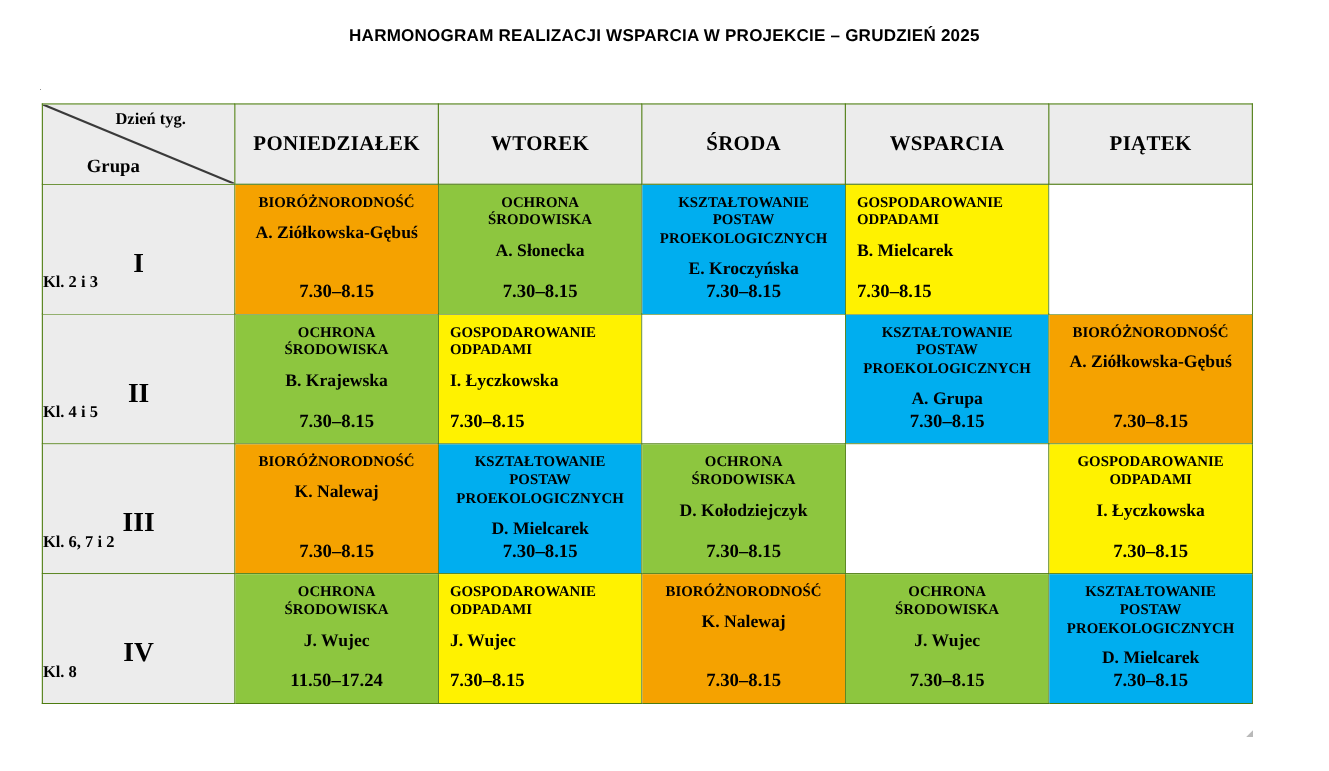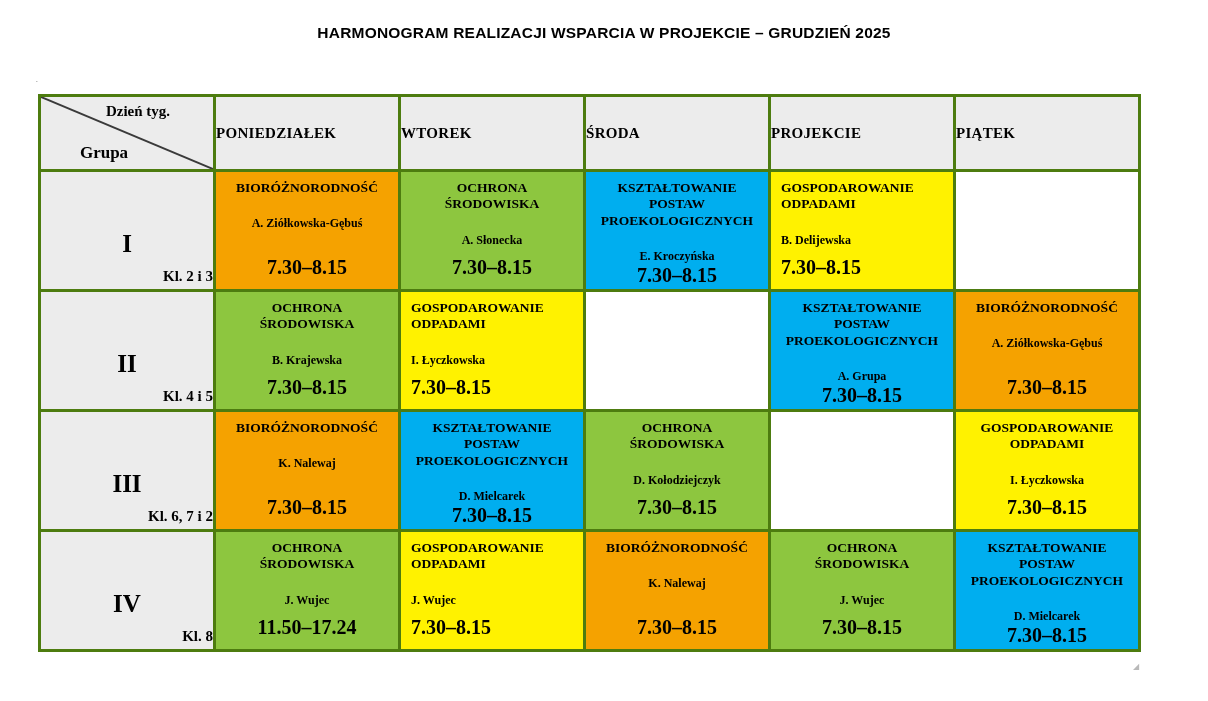"Dzień tyg." table.schedule td { border: 3px solid #4d7c0f -> 1px solid #4d7c0f }
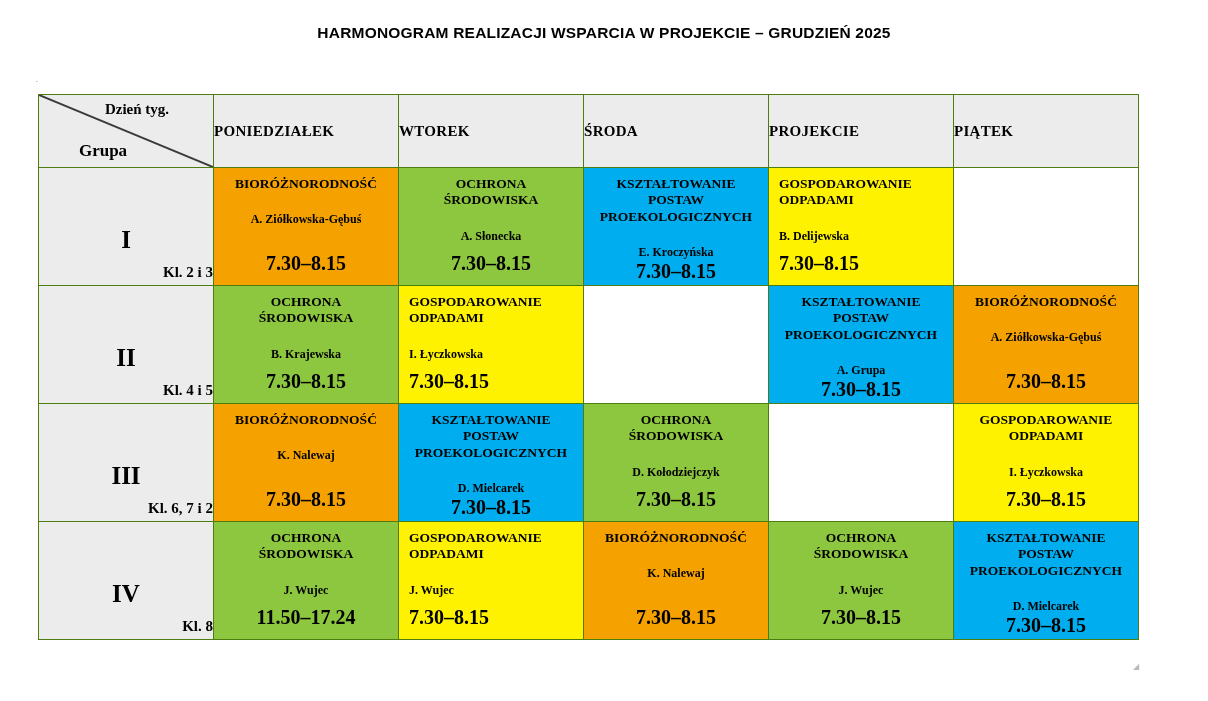"PONIEDZIAŁEK" .day-head { font-size: 15px -> 19px; text-align: none -> center }
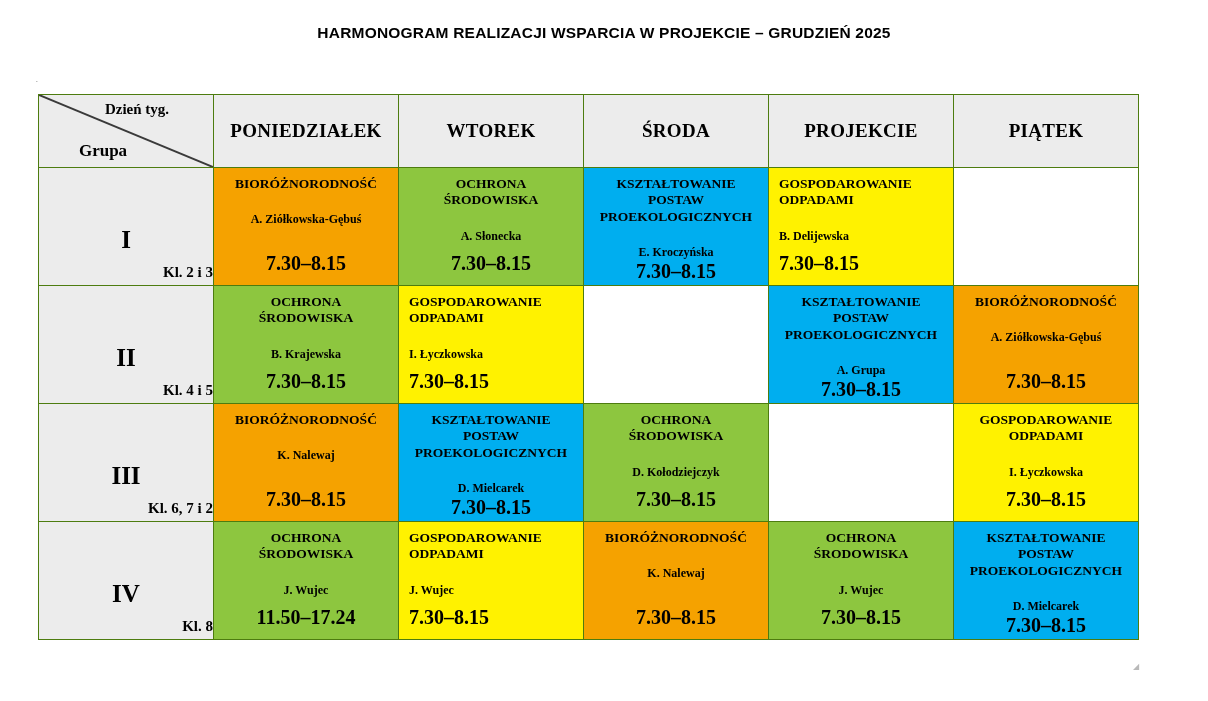"PROJEKCIE" td.day-head { text: PROJEKCIE -> WSPARCIA }
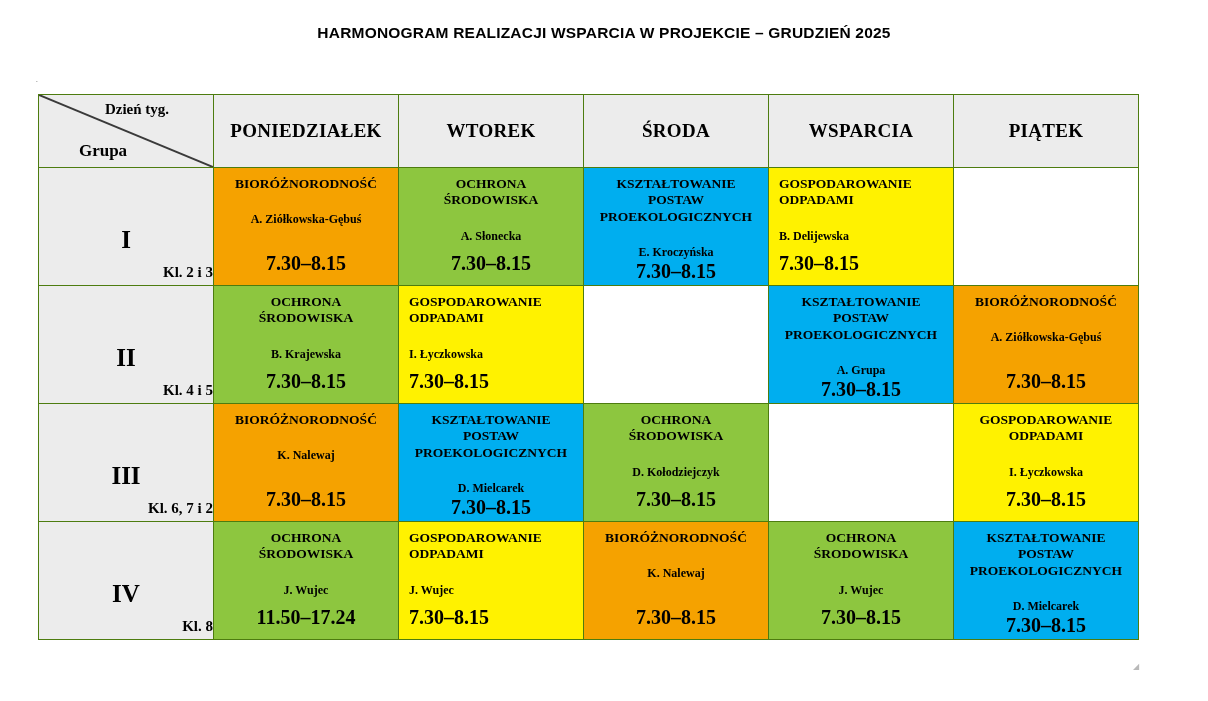"A. Ziółkowska-Gębuś" .lesson .teacher { font-size: 12px -> 16px; margin-top: 20px -> 10px }
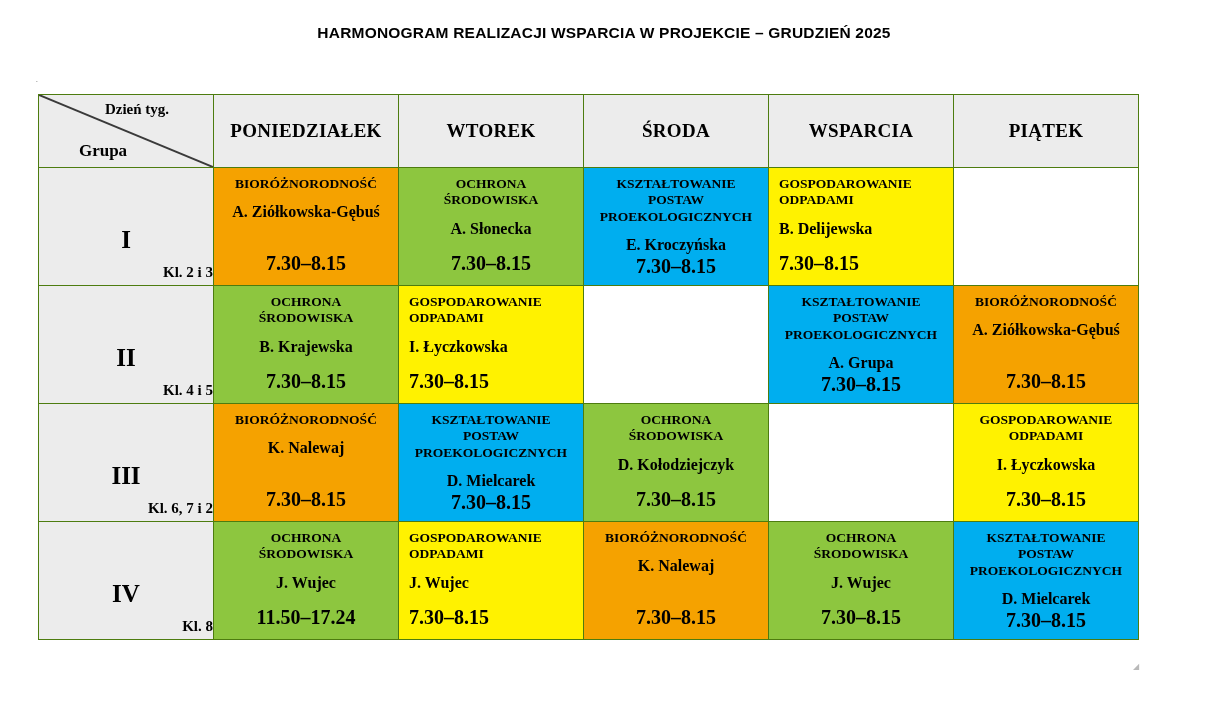"B. Delijewska" div.teacher { text: Delijewska -> Mielcarek }
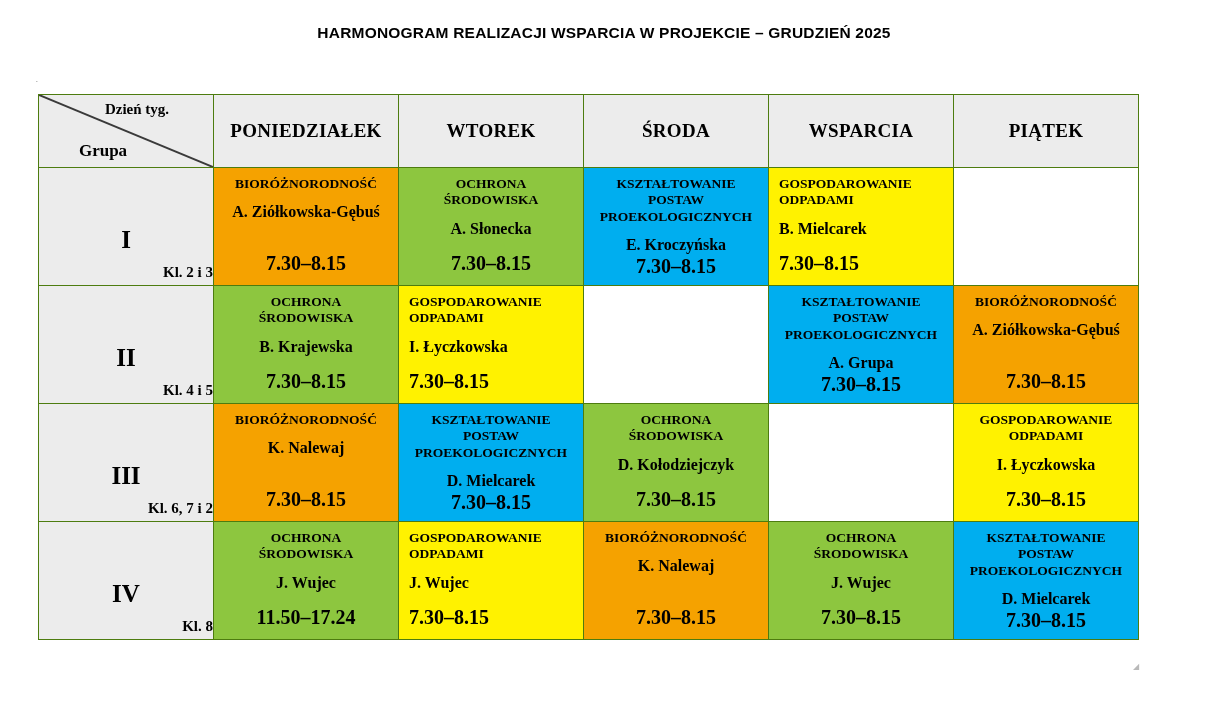"Kl. 2 i 3" .group-cell .classes { bottom: 4px -> 19px; text-align: right -> left }
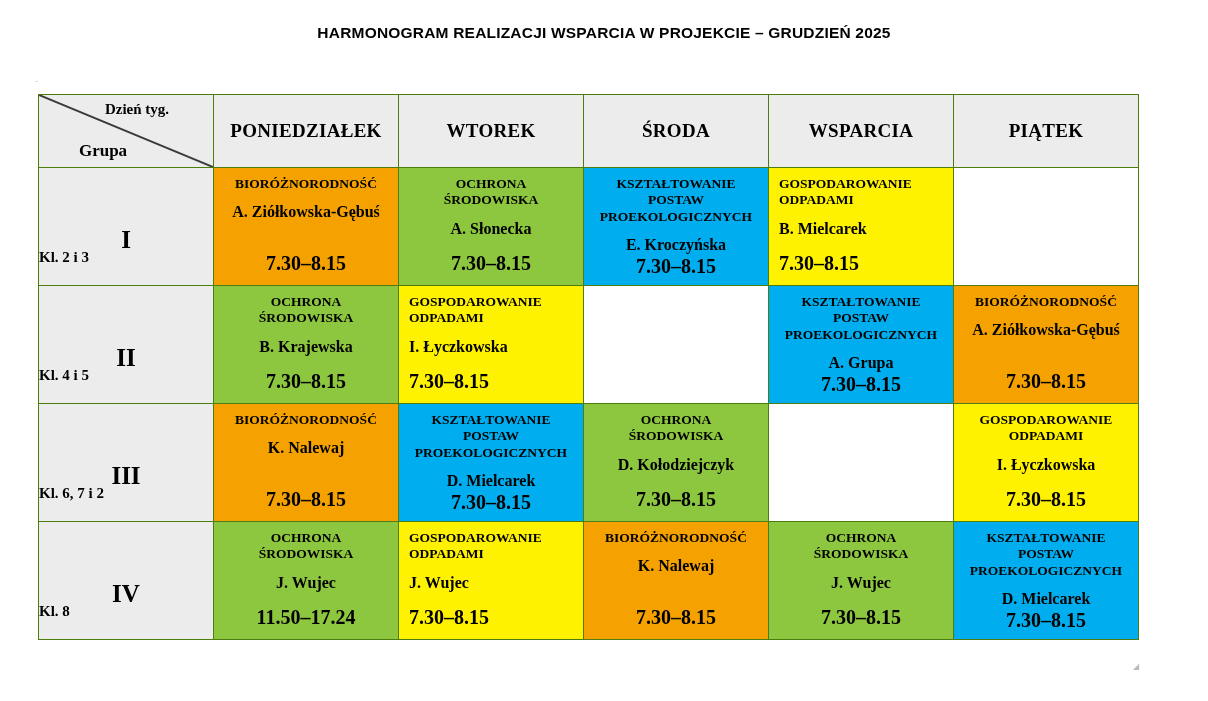"7.30–8.15" .lesson .time { font-size: 20px -> 17px }
